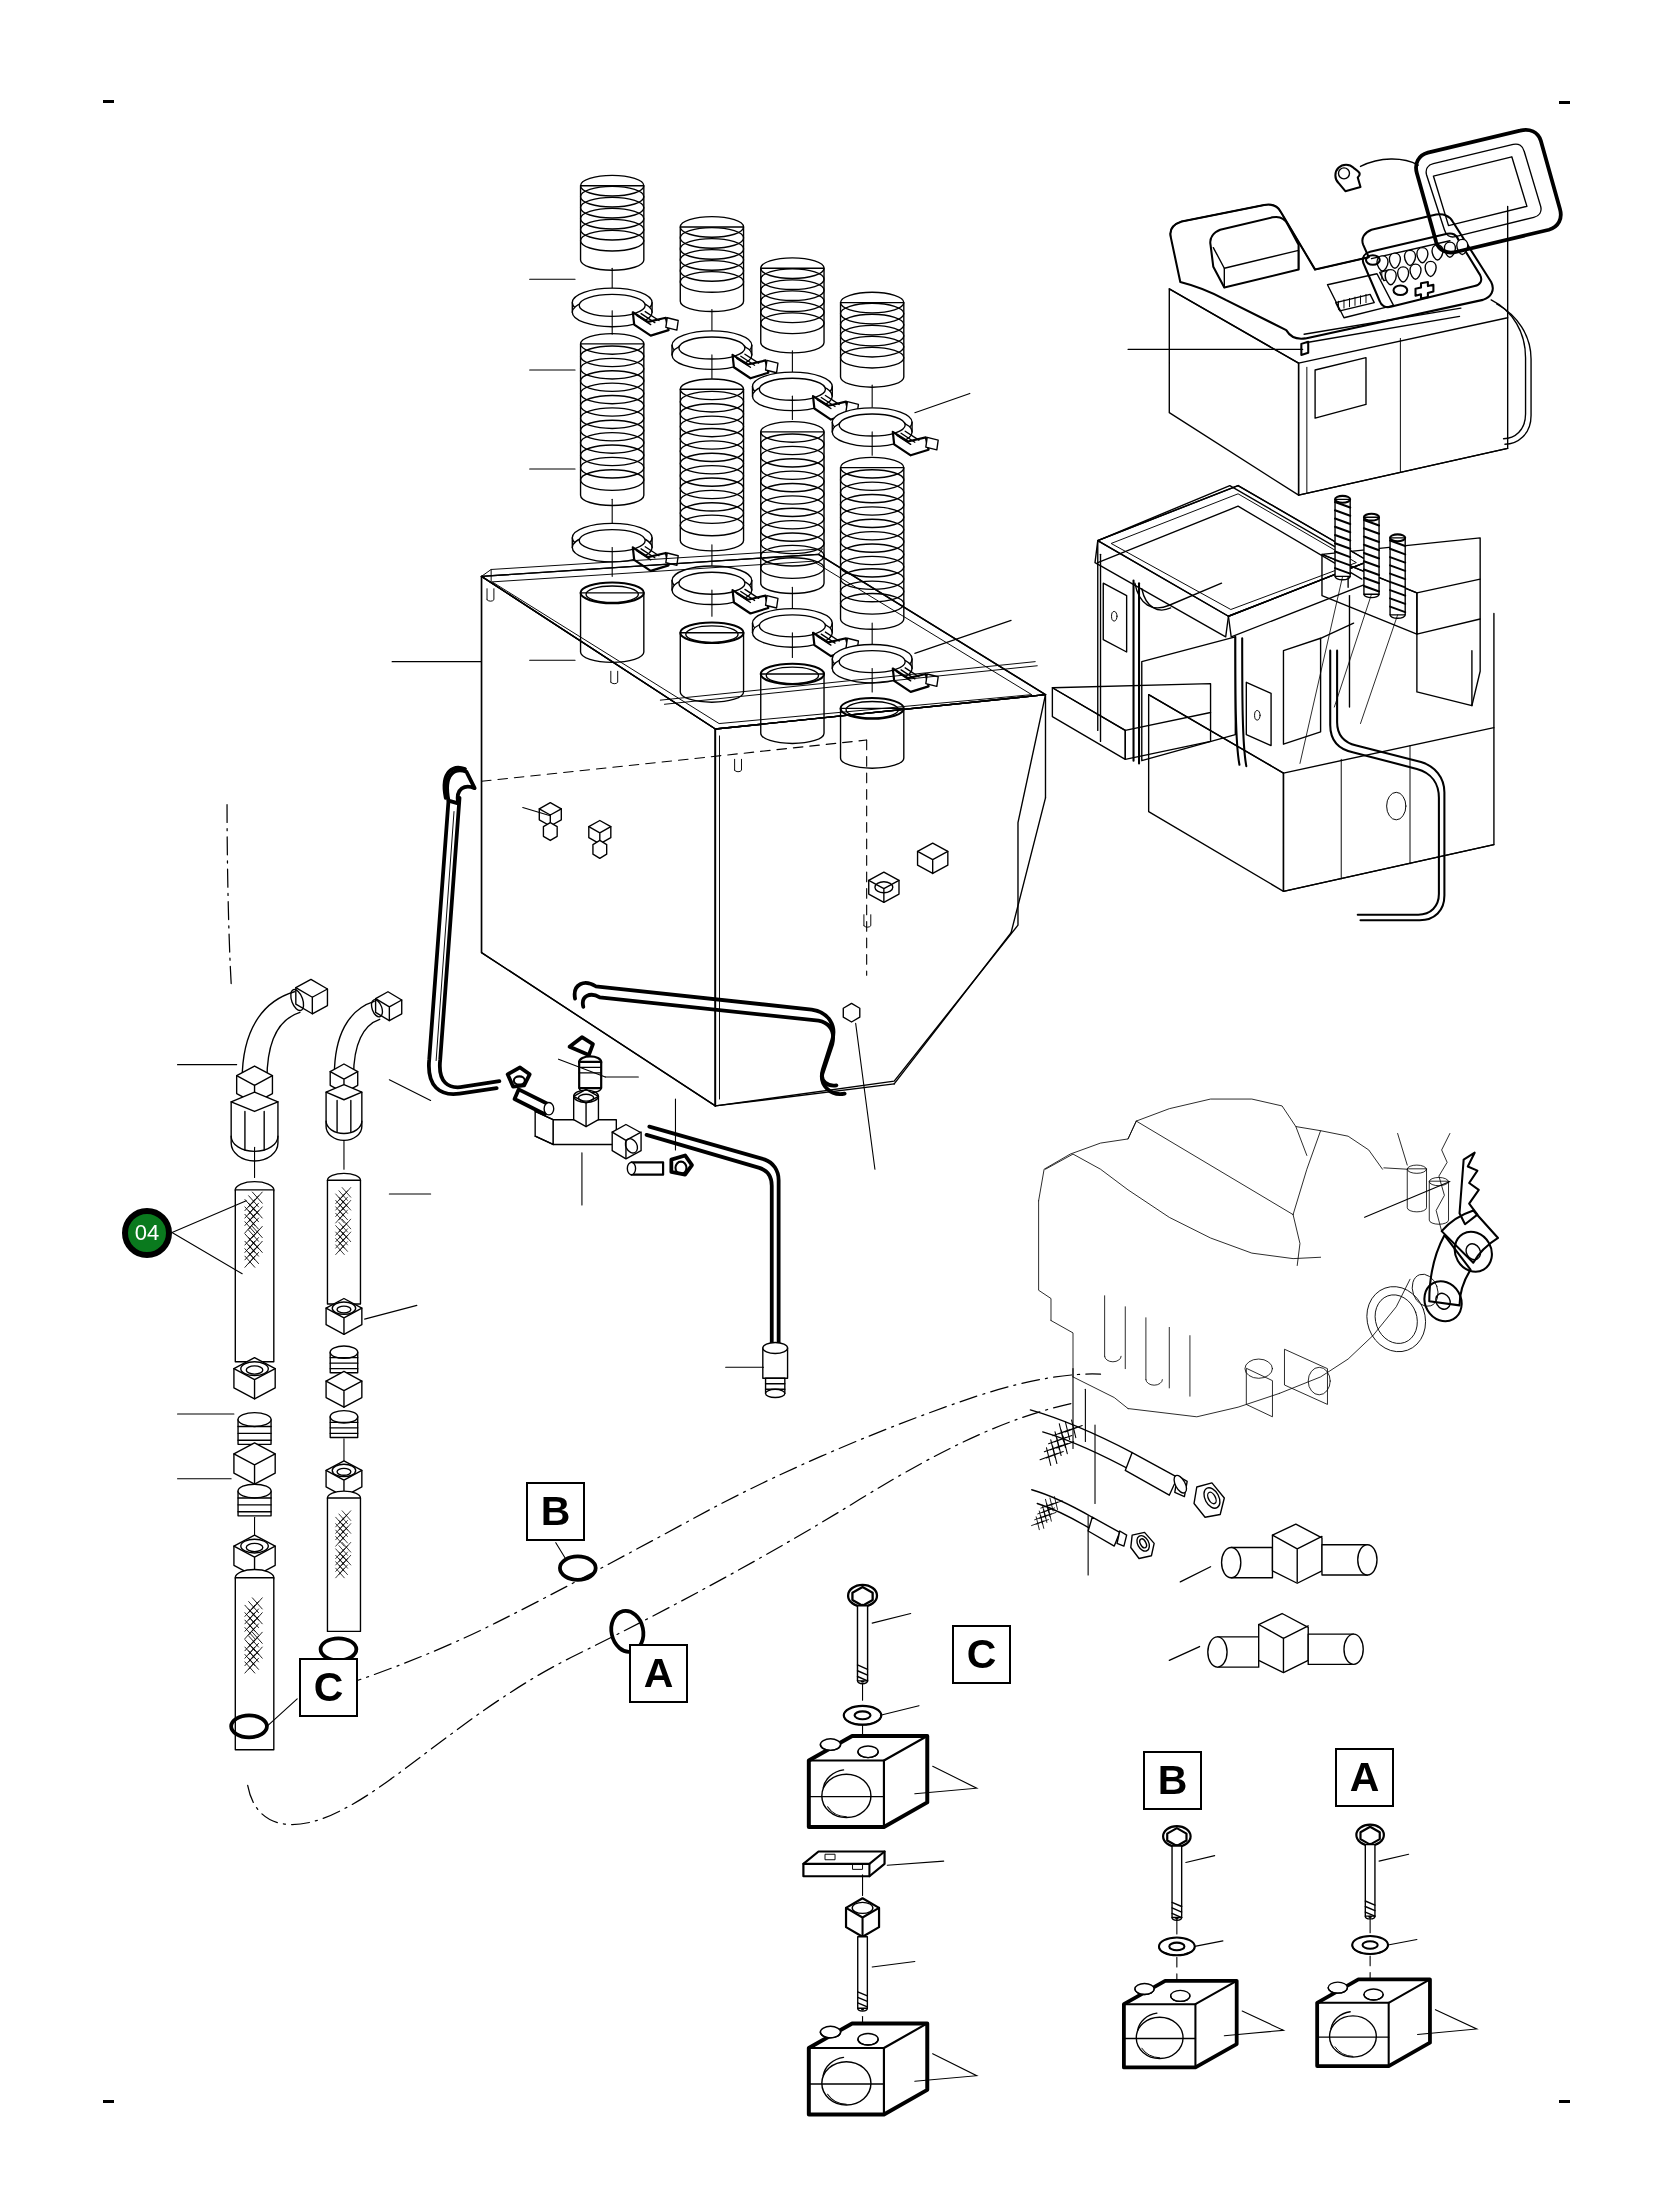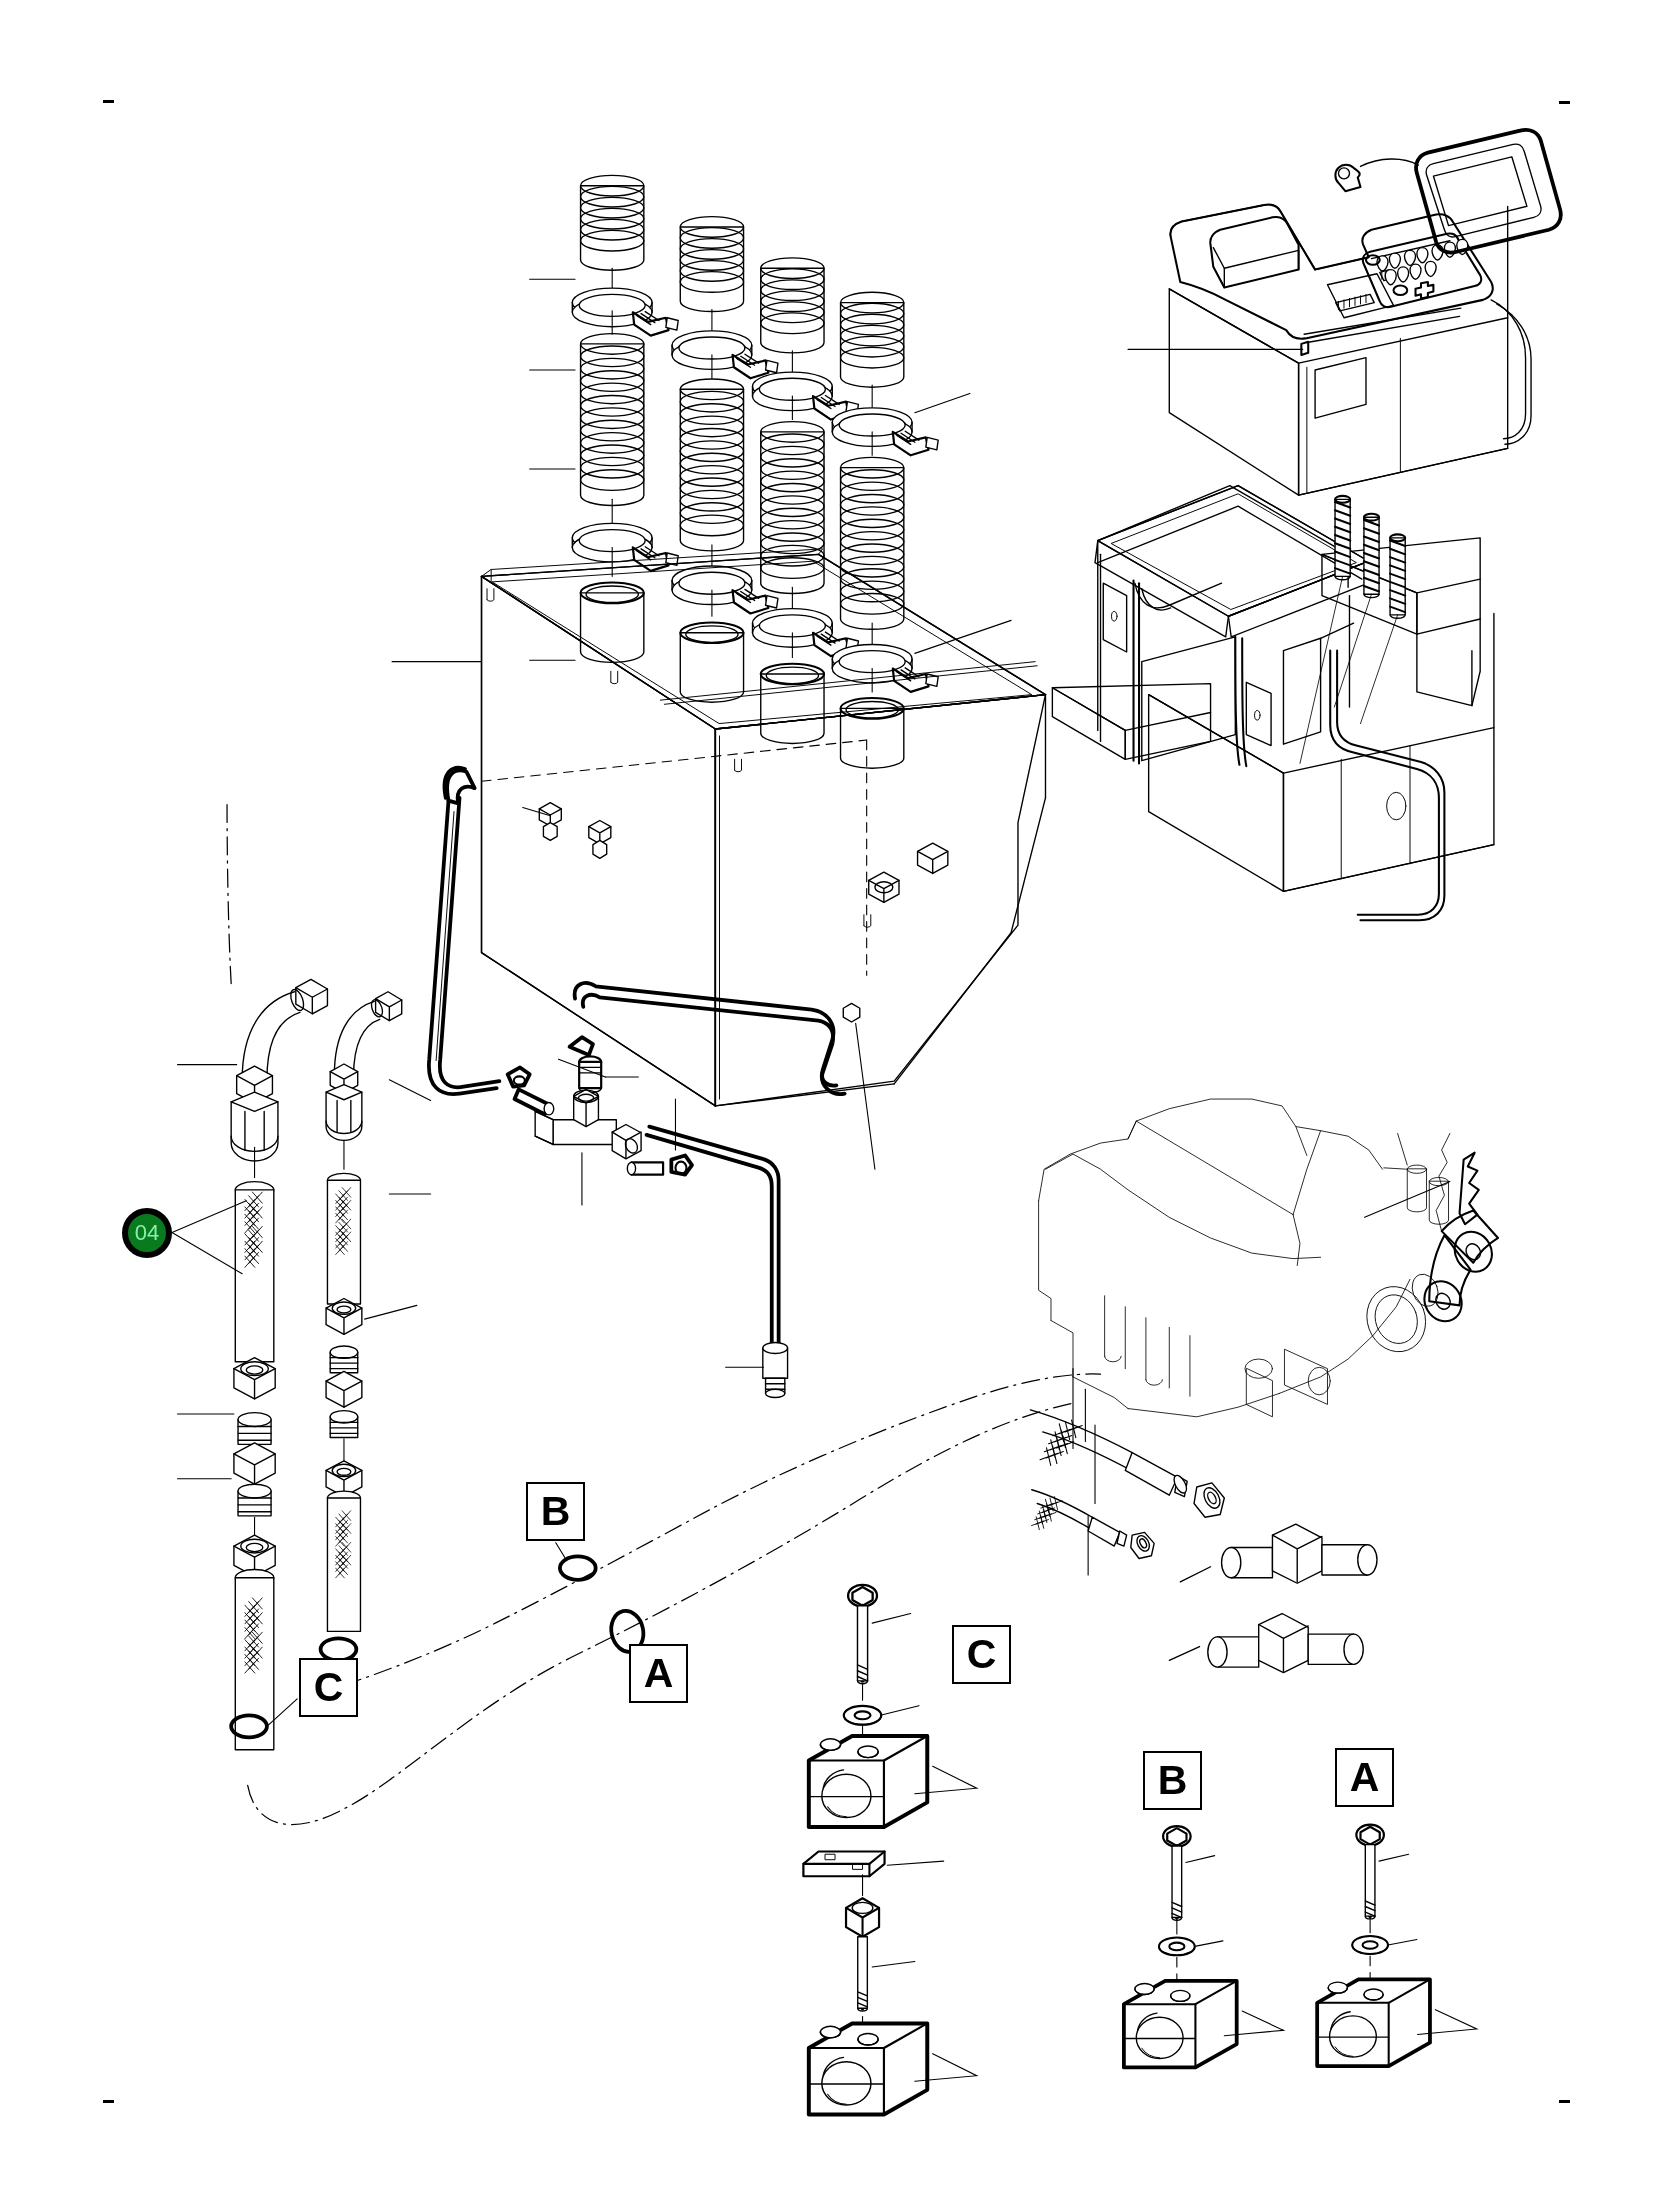"04" div.indexbubble { color: #86efac -> #ffffff }
